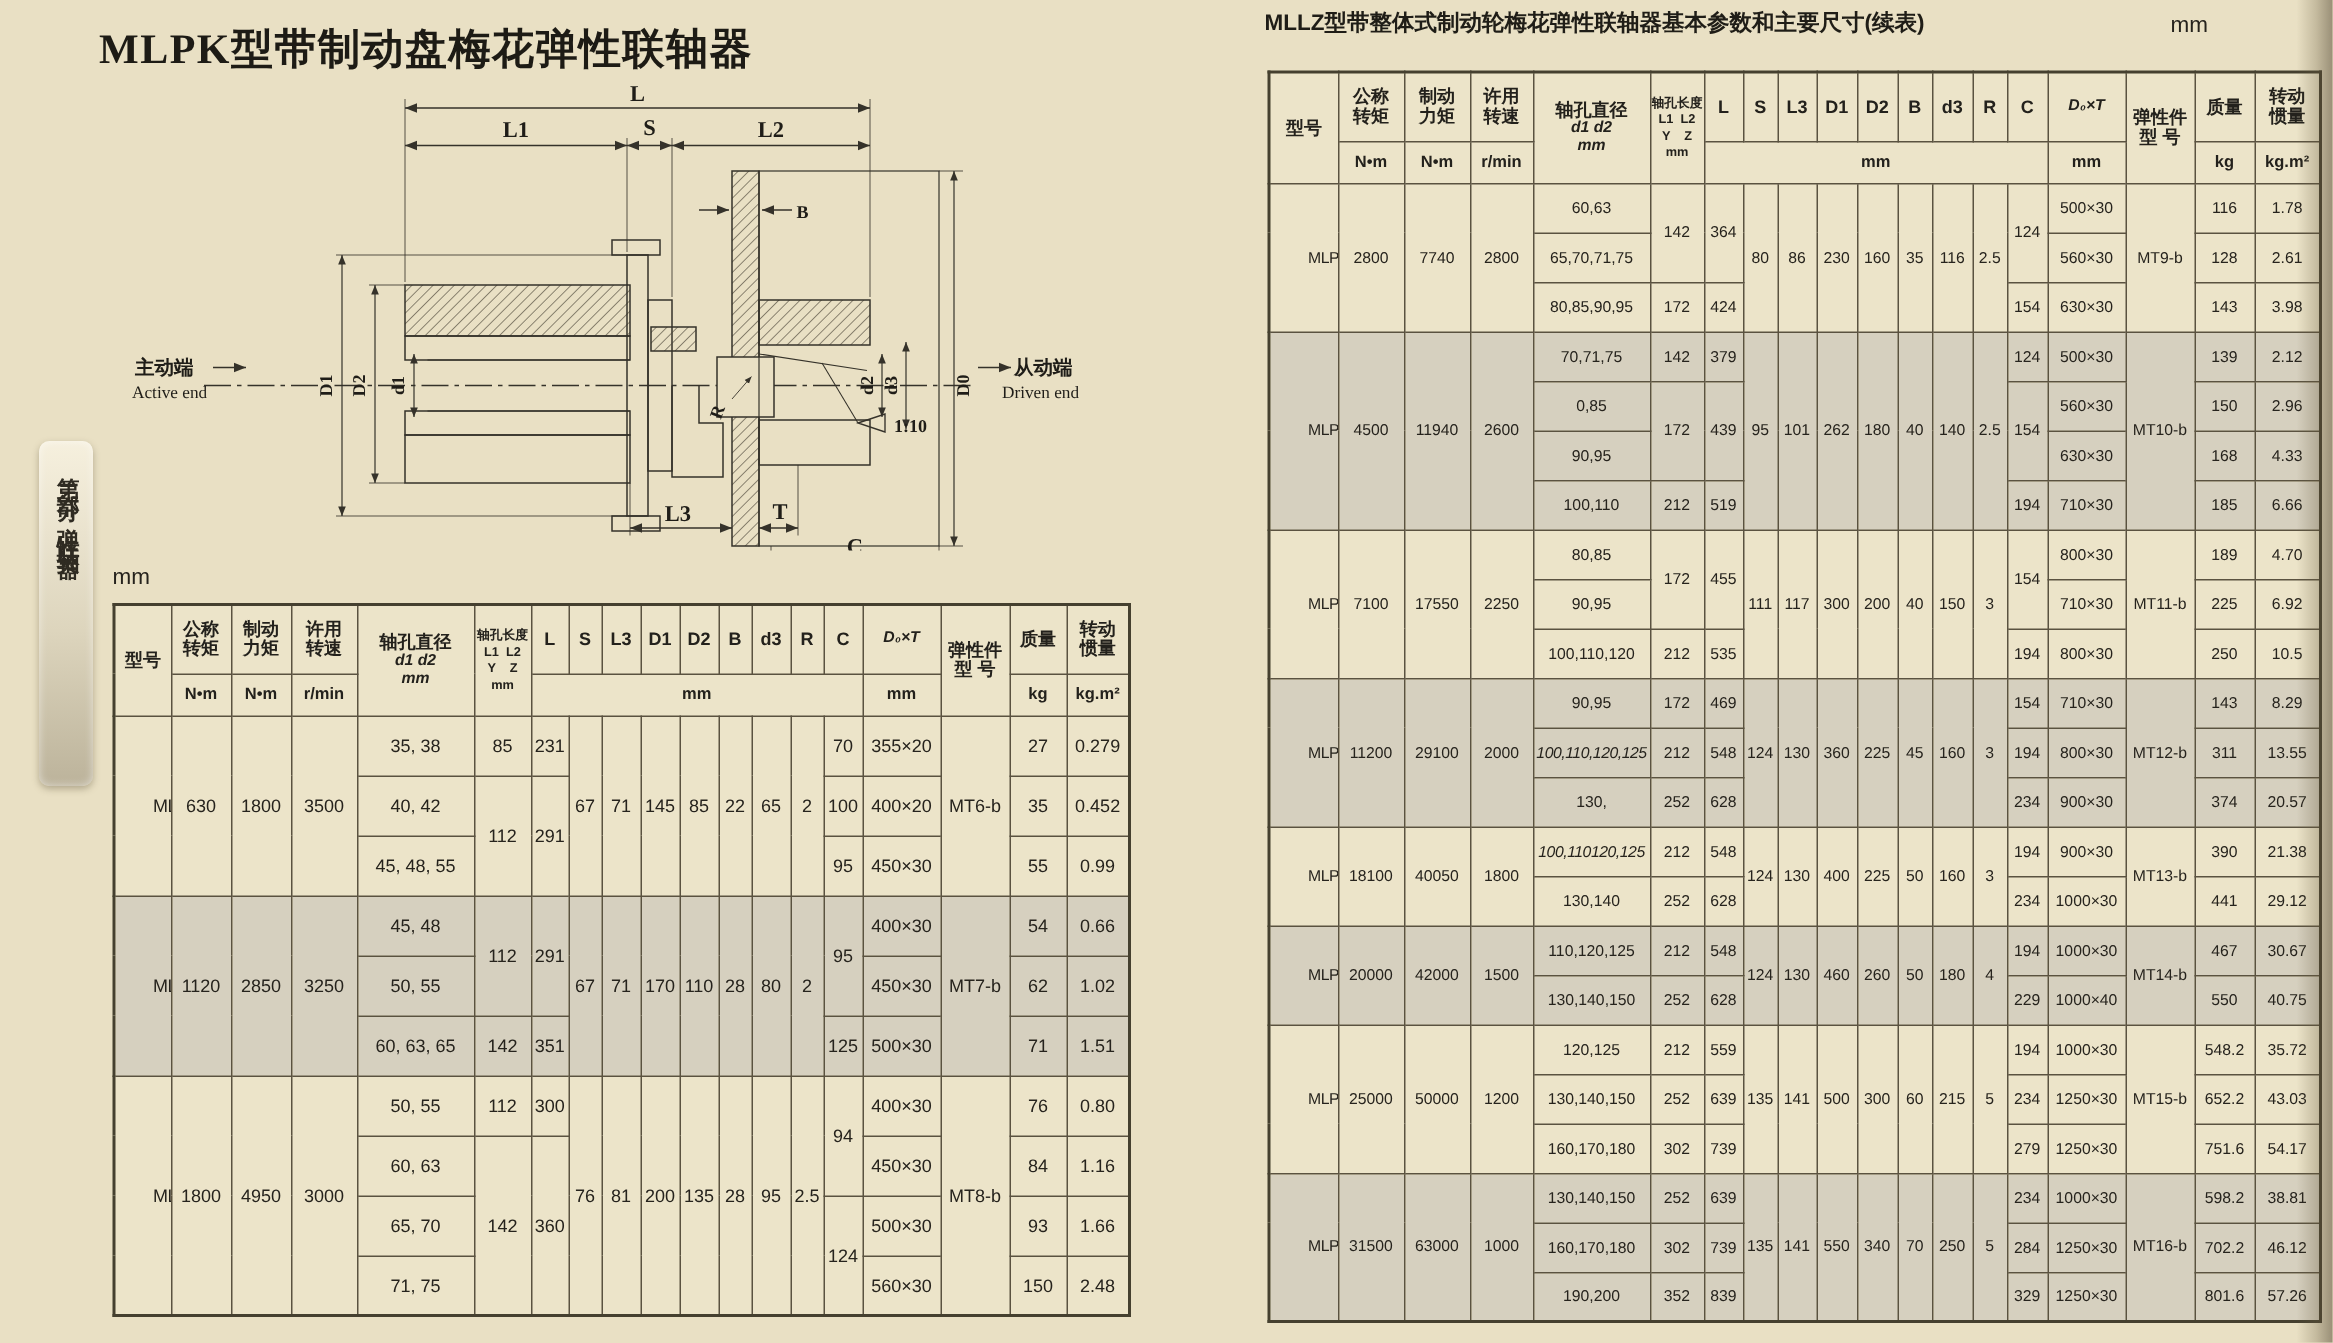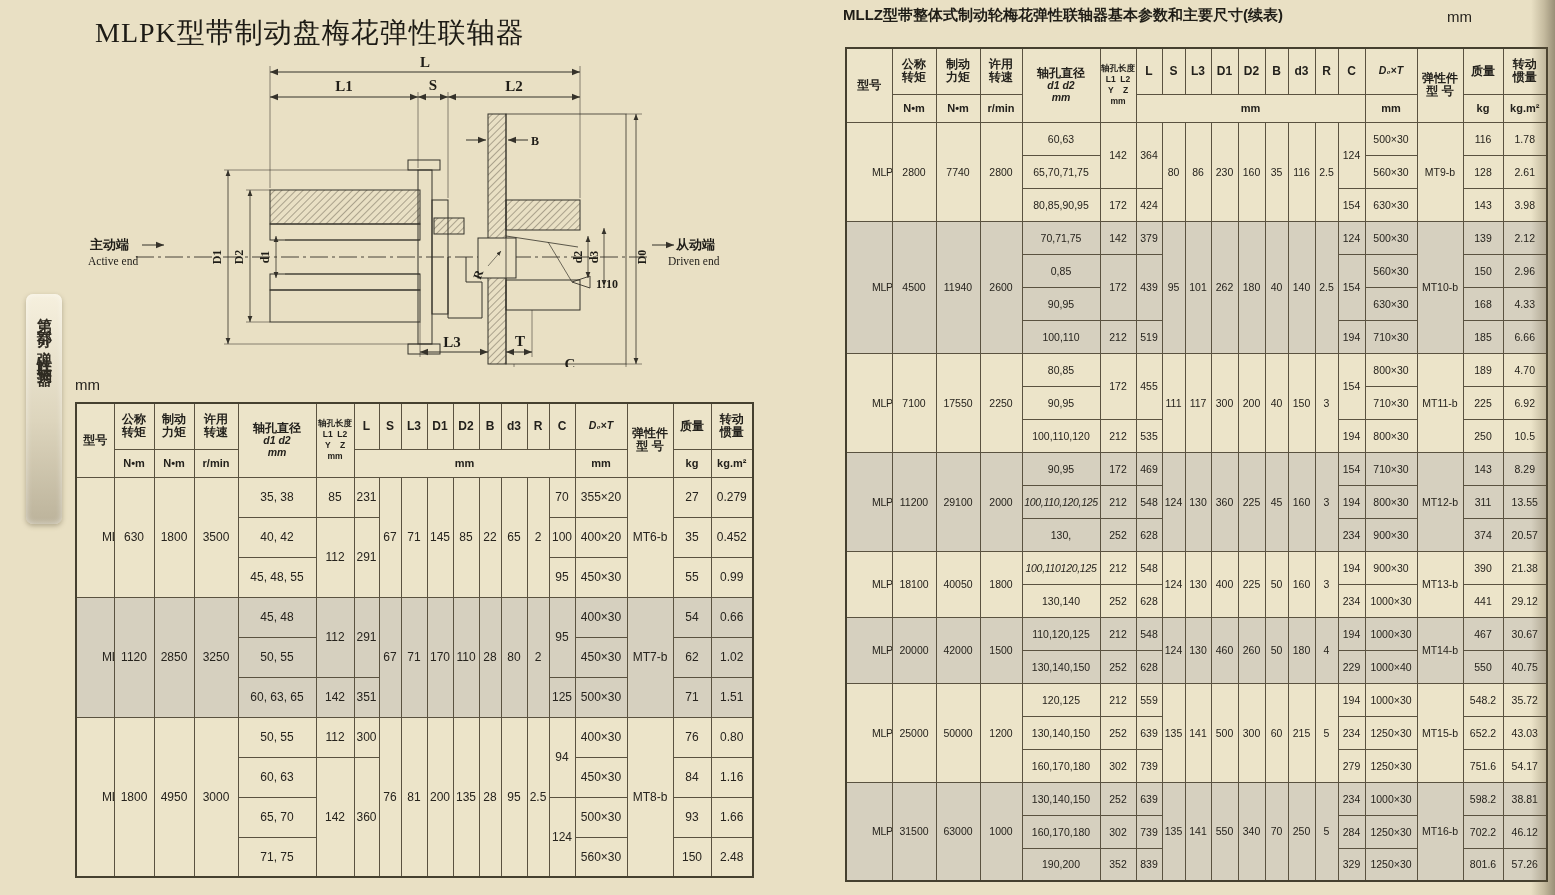"MLPK型带制动盘梅花弹性联轴器" .title-main { font-weight: normal -> bold; margin-left: 29px -> none }
